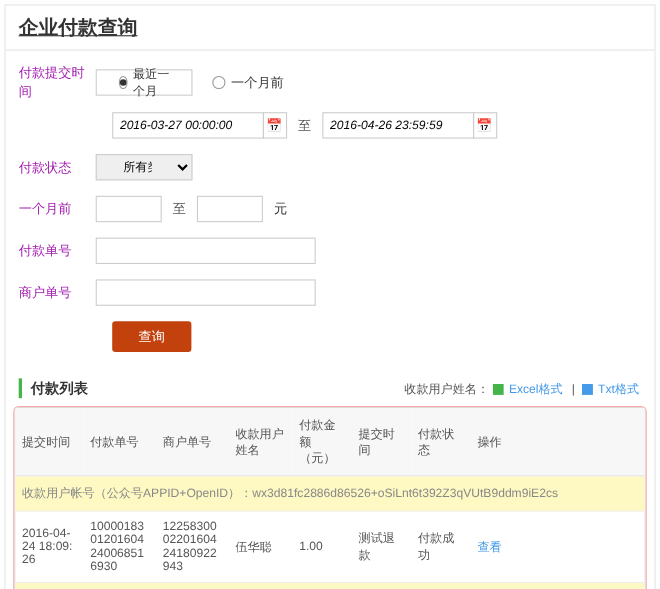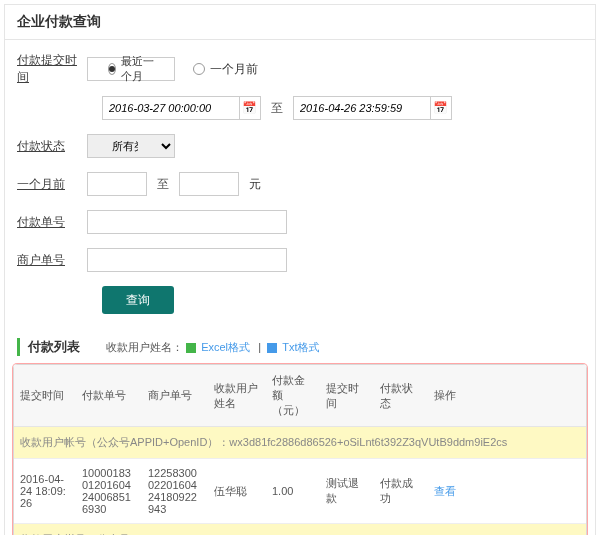"企业付款查询" .panel-title { font-size: 14px -> 18px; text-decoration: none -> underline }
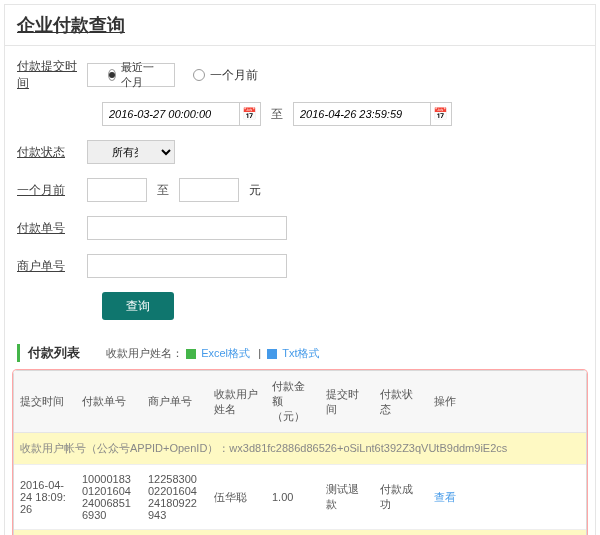"付款提交时间" .lbl { color: #404040 -> #a21caf; text-decoration: underline -> none }
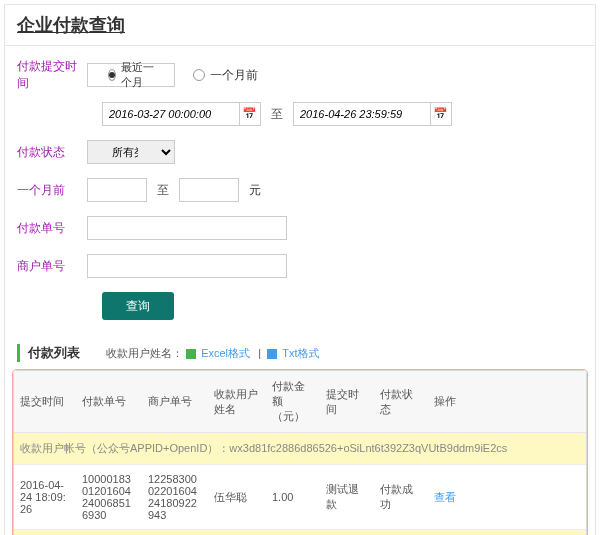"查询" .btn { background: #0f766e -> #c2410c }
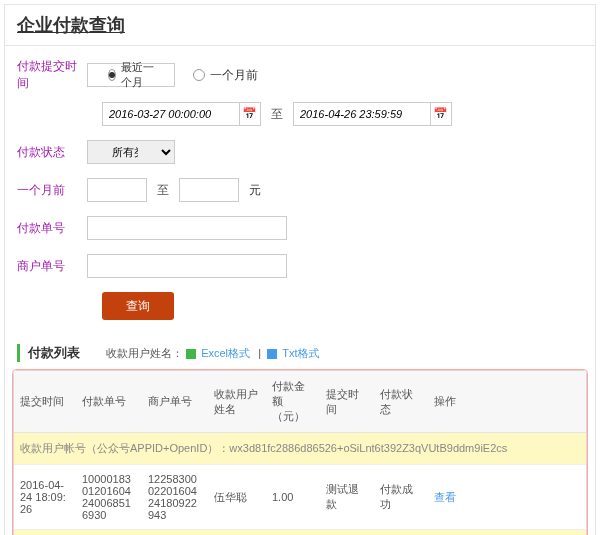"付款列表" .list-hdr { gap: 26px -> none; justify-content: flex-start -> space-between }
